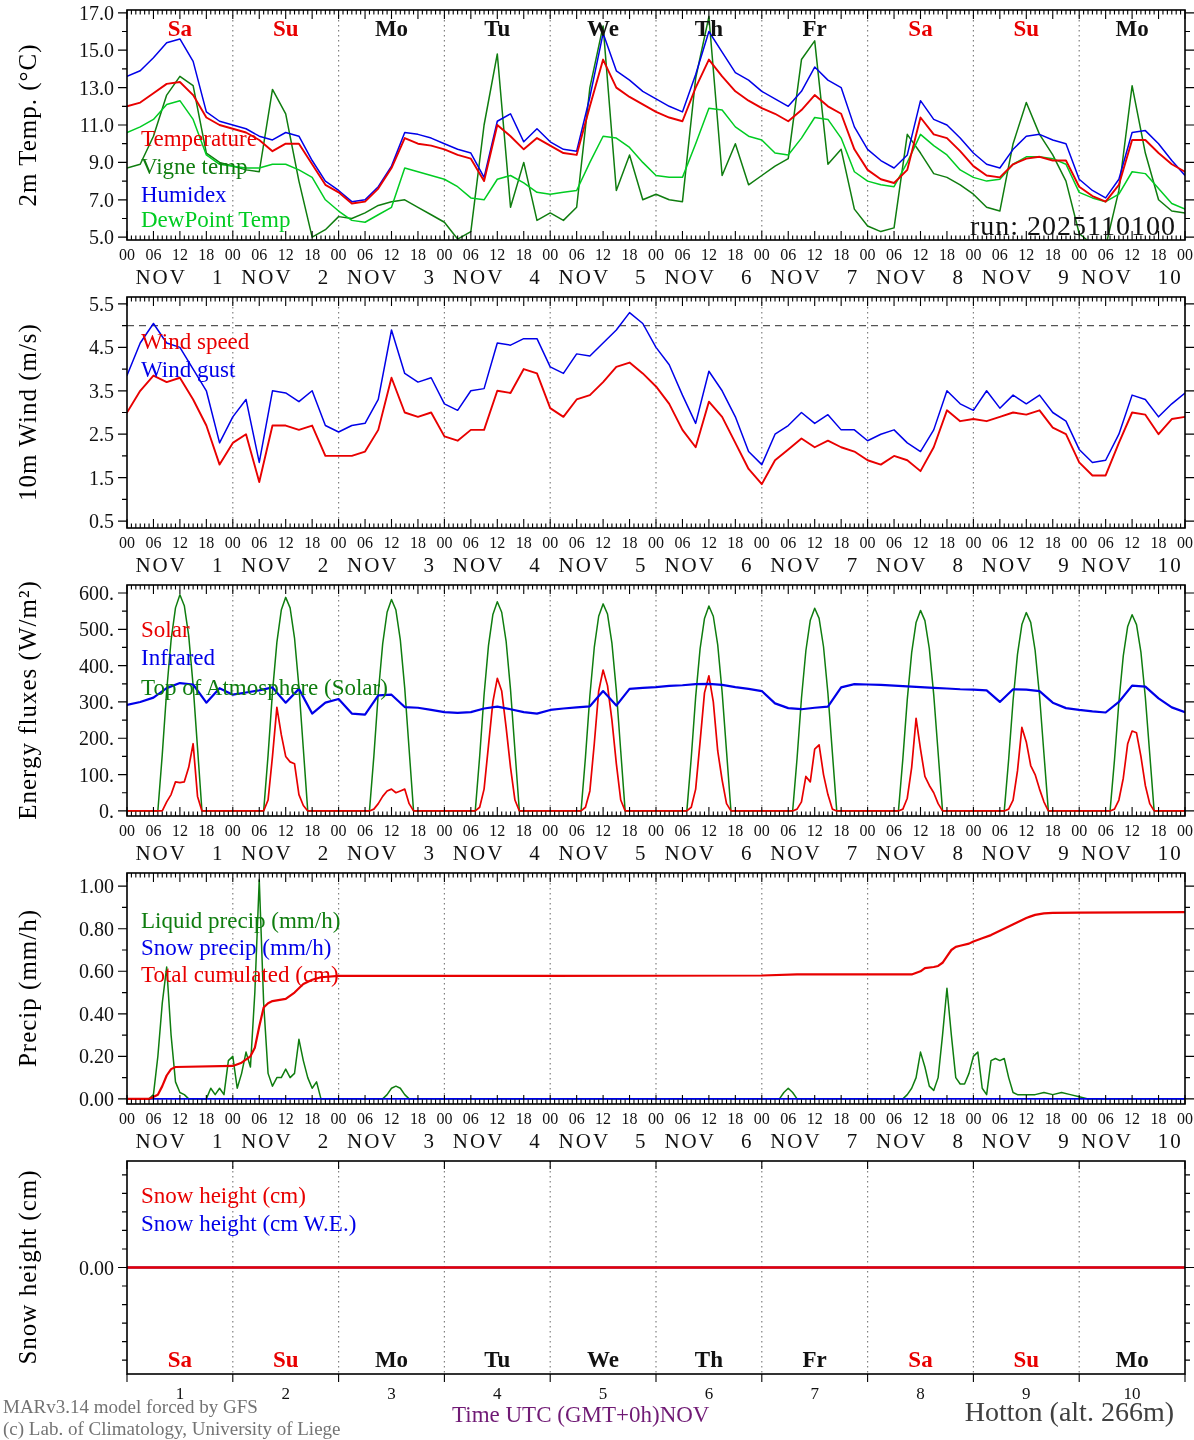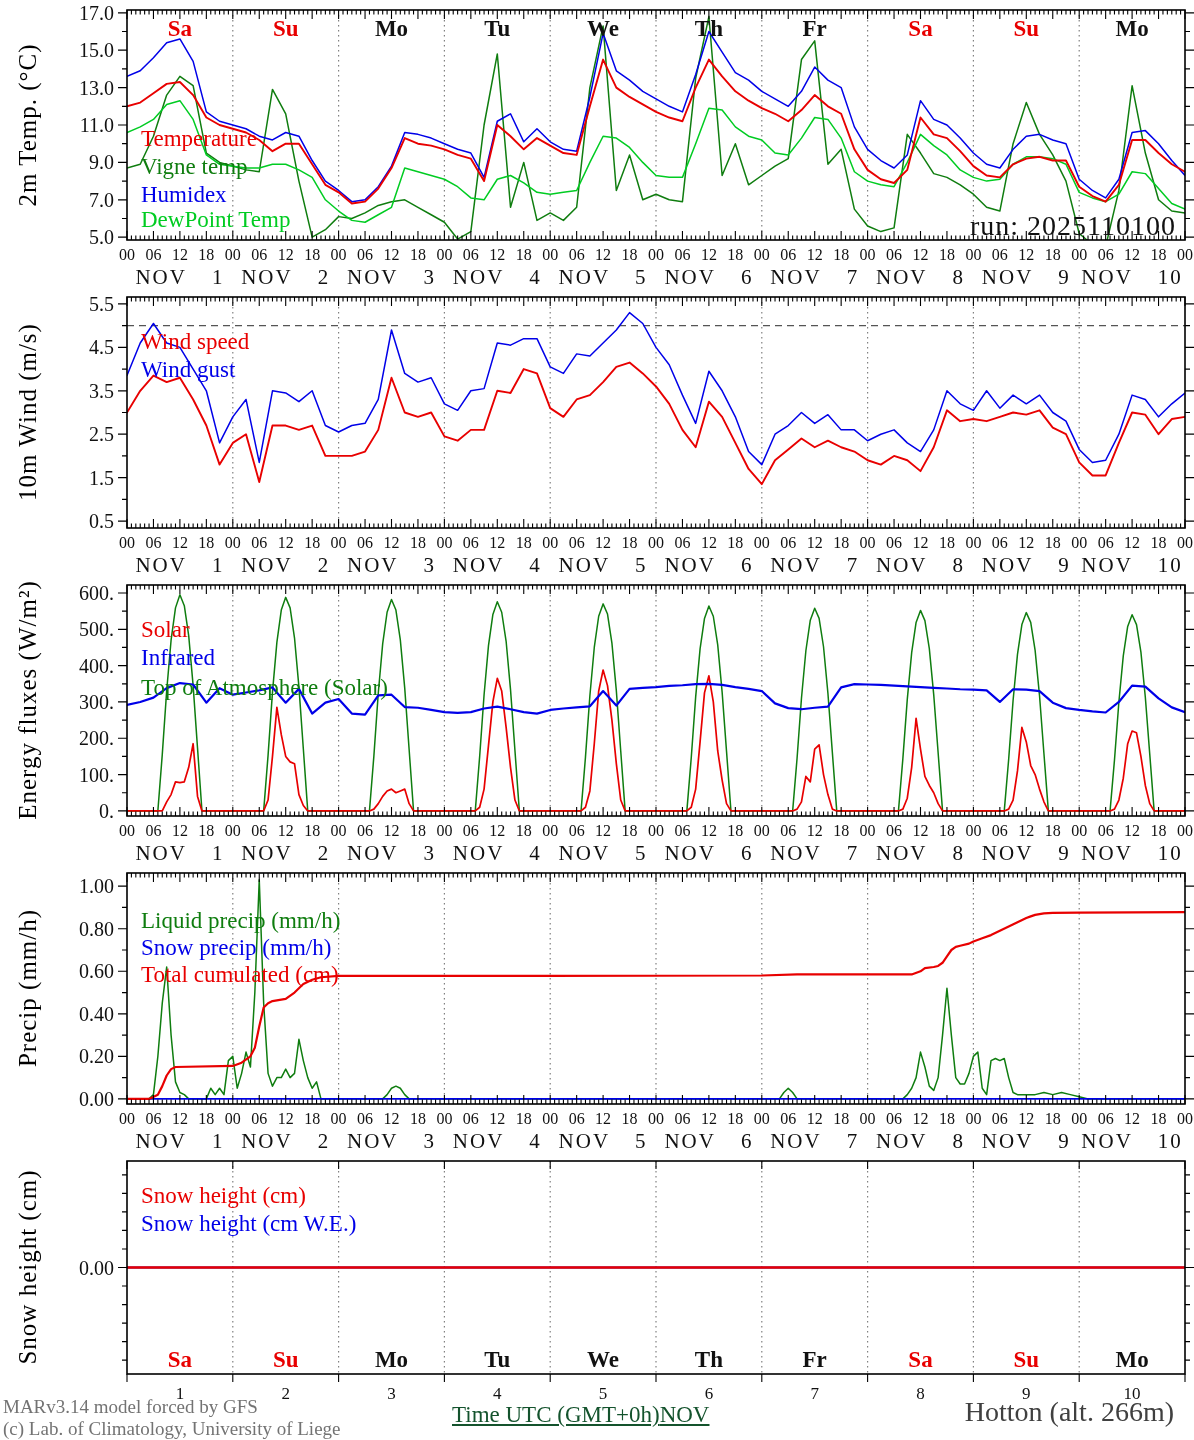"Time UTC (GMT+0h)NOV" .footer-center { color: #14532d -> #701a75; text-decoration: underline -> none }
